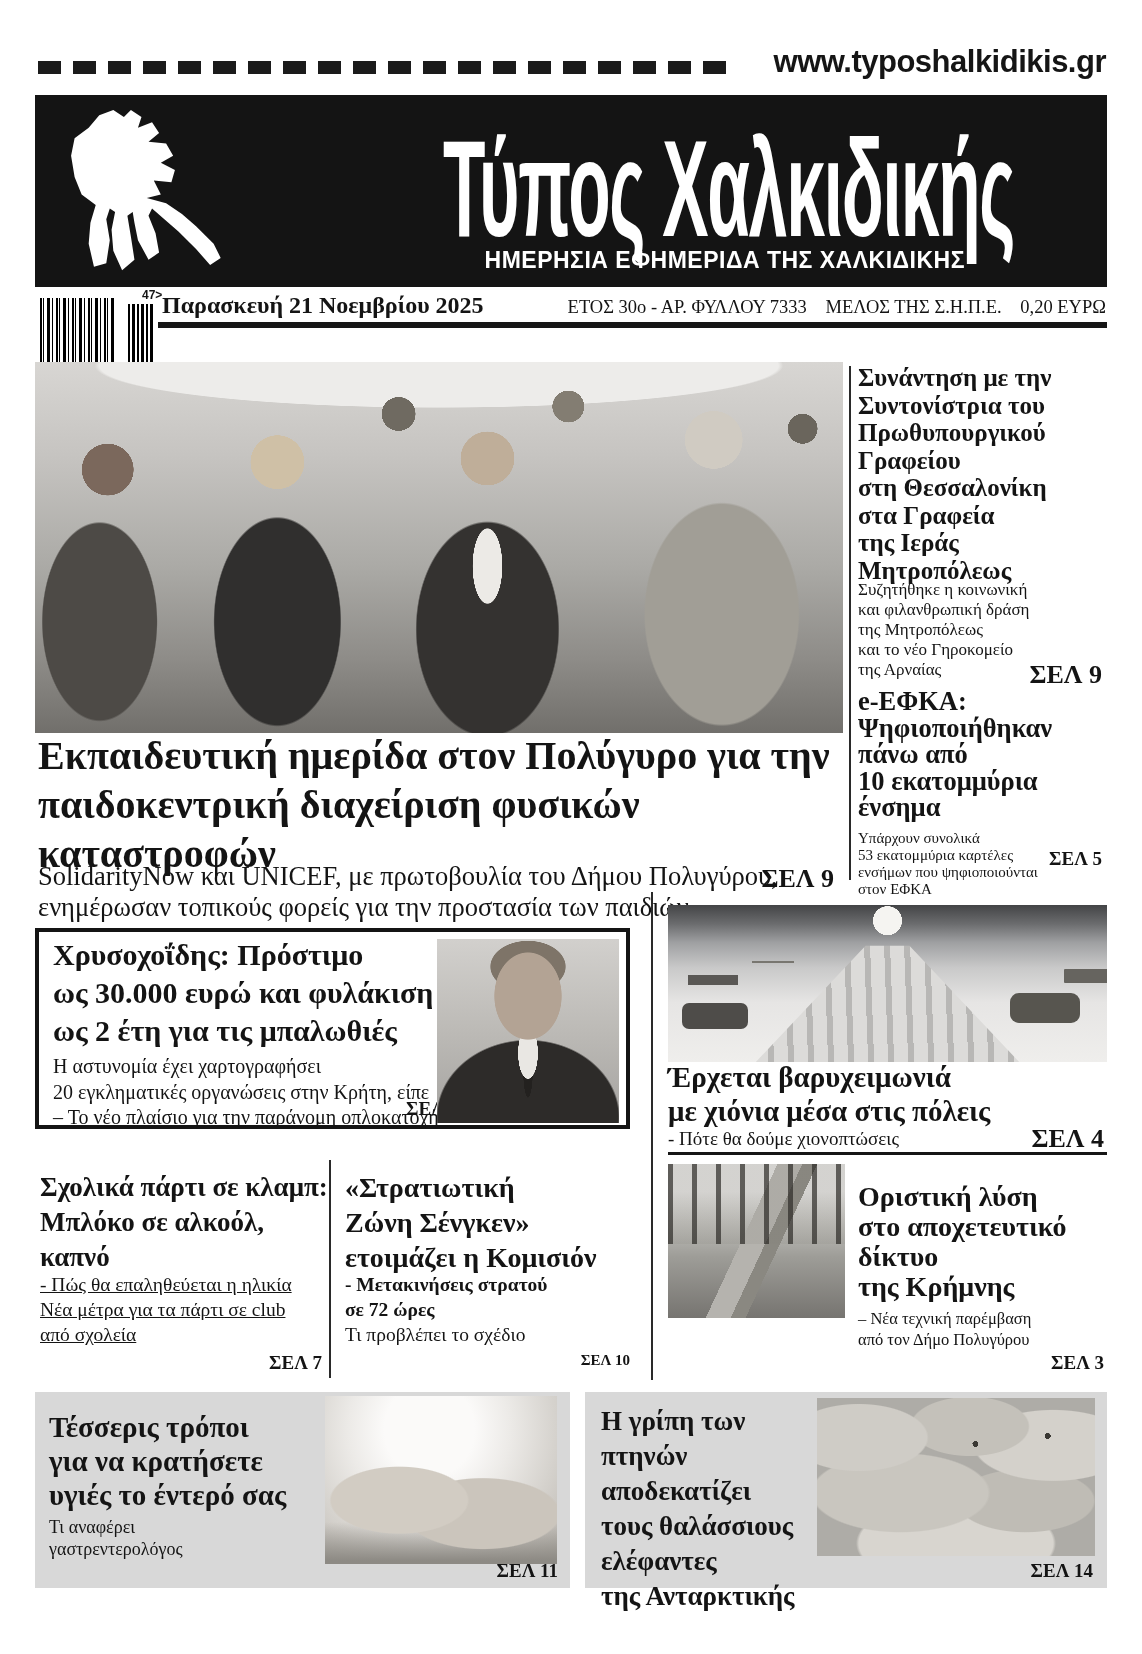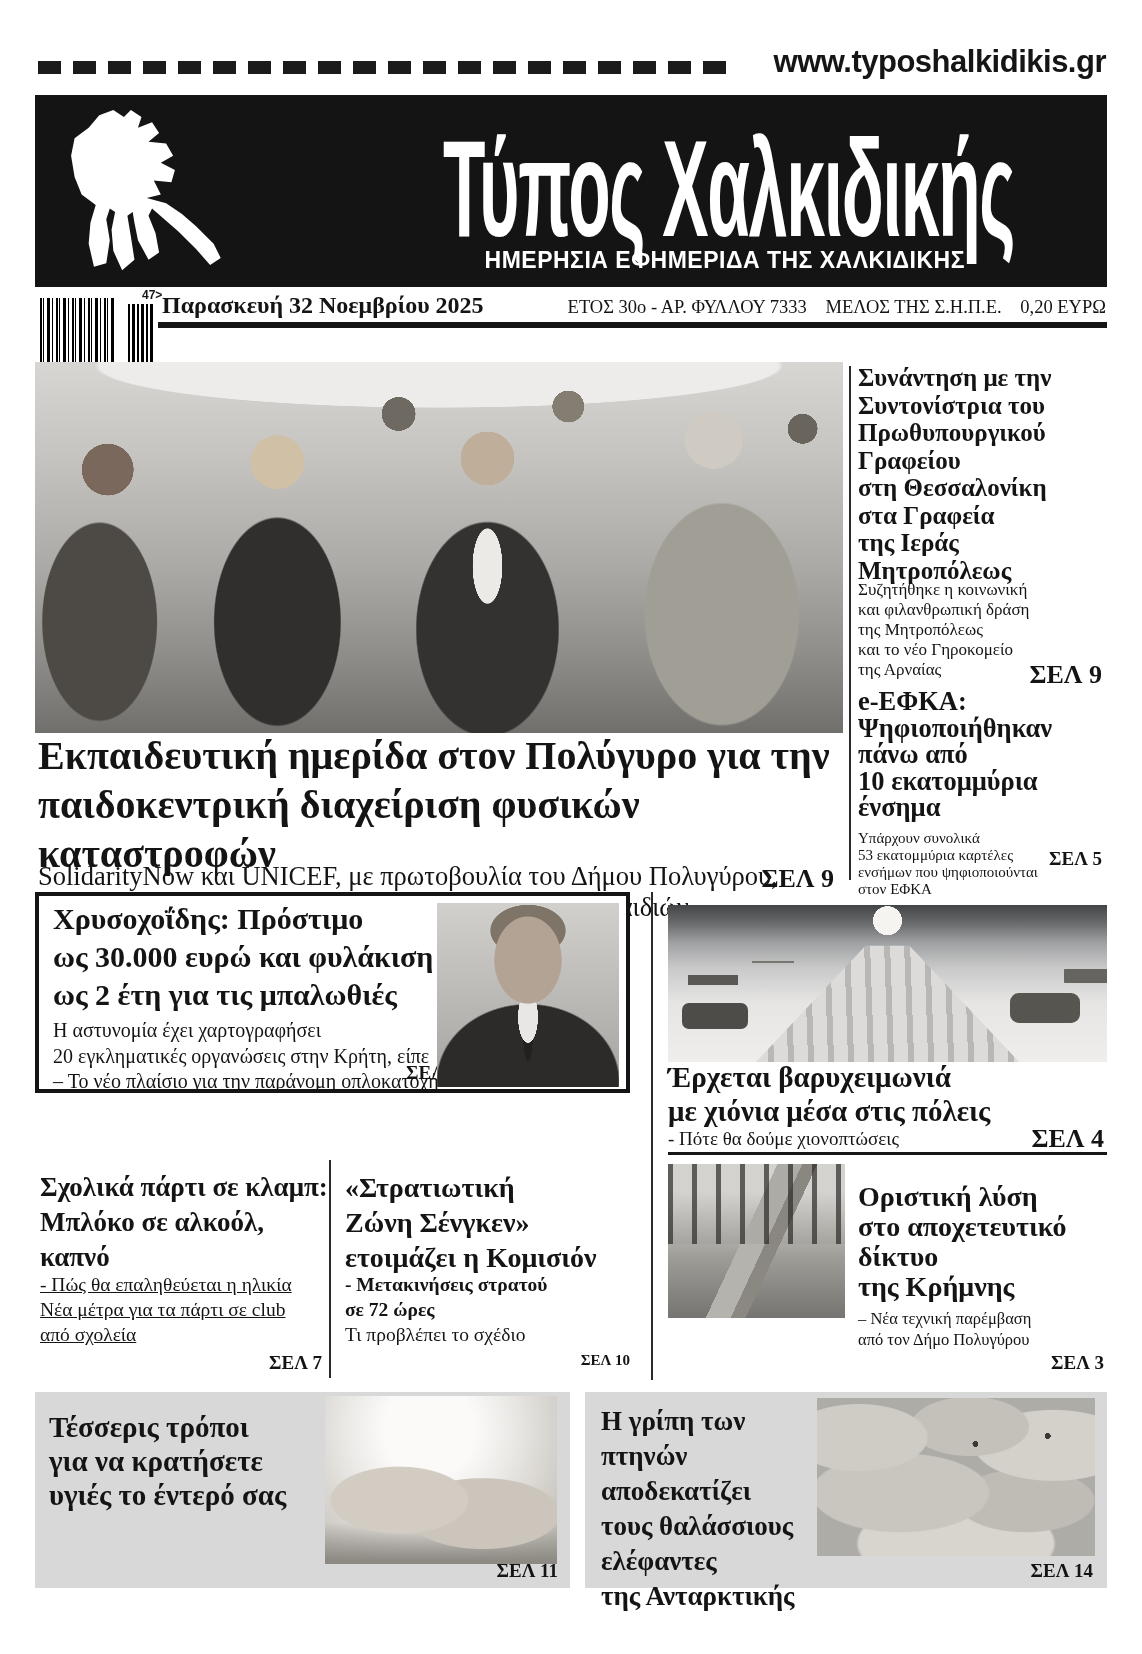"Παρασκευή 32 Νοεμβρίου 2025" div.abs { text: 32 -> 21 }
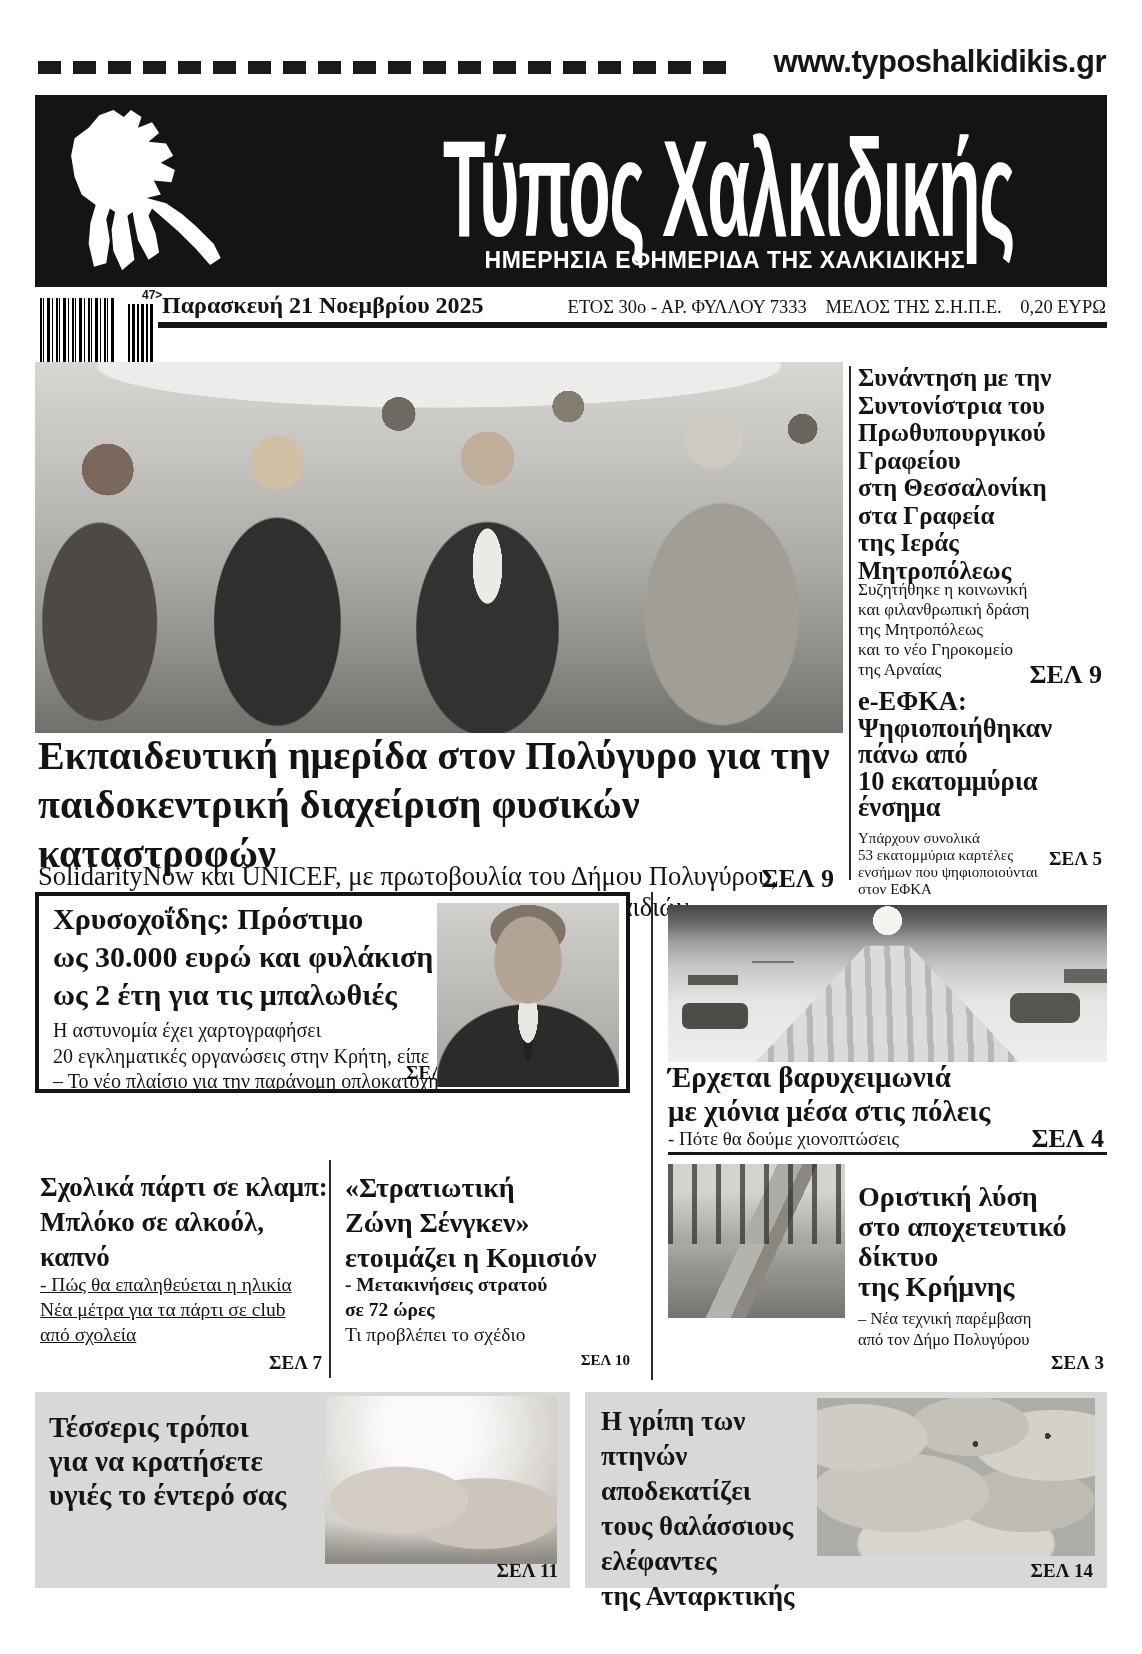"Χρυσοχοΐδης: Πρόστιμο" .crime-box { top: 892px -> 928px }
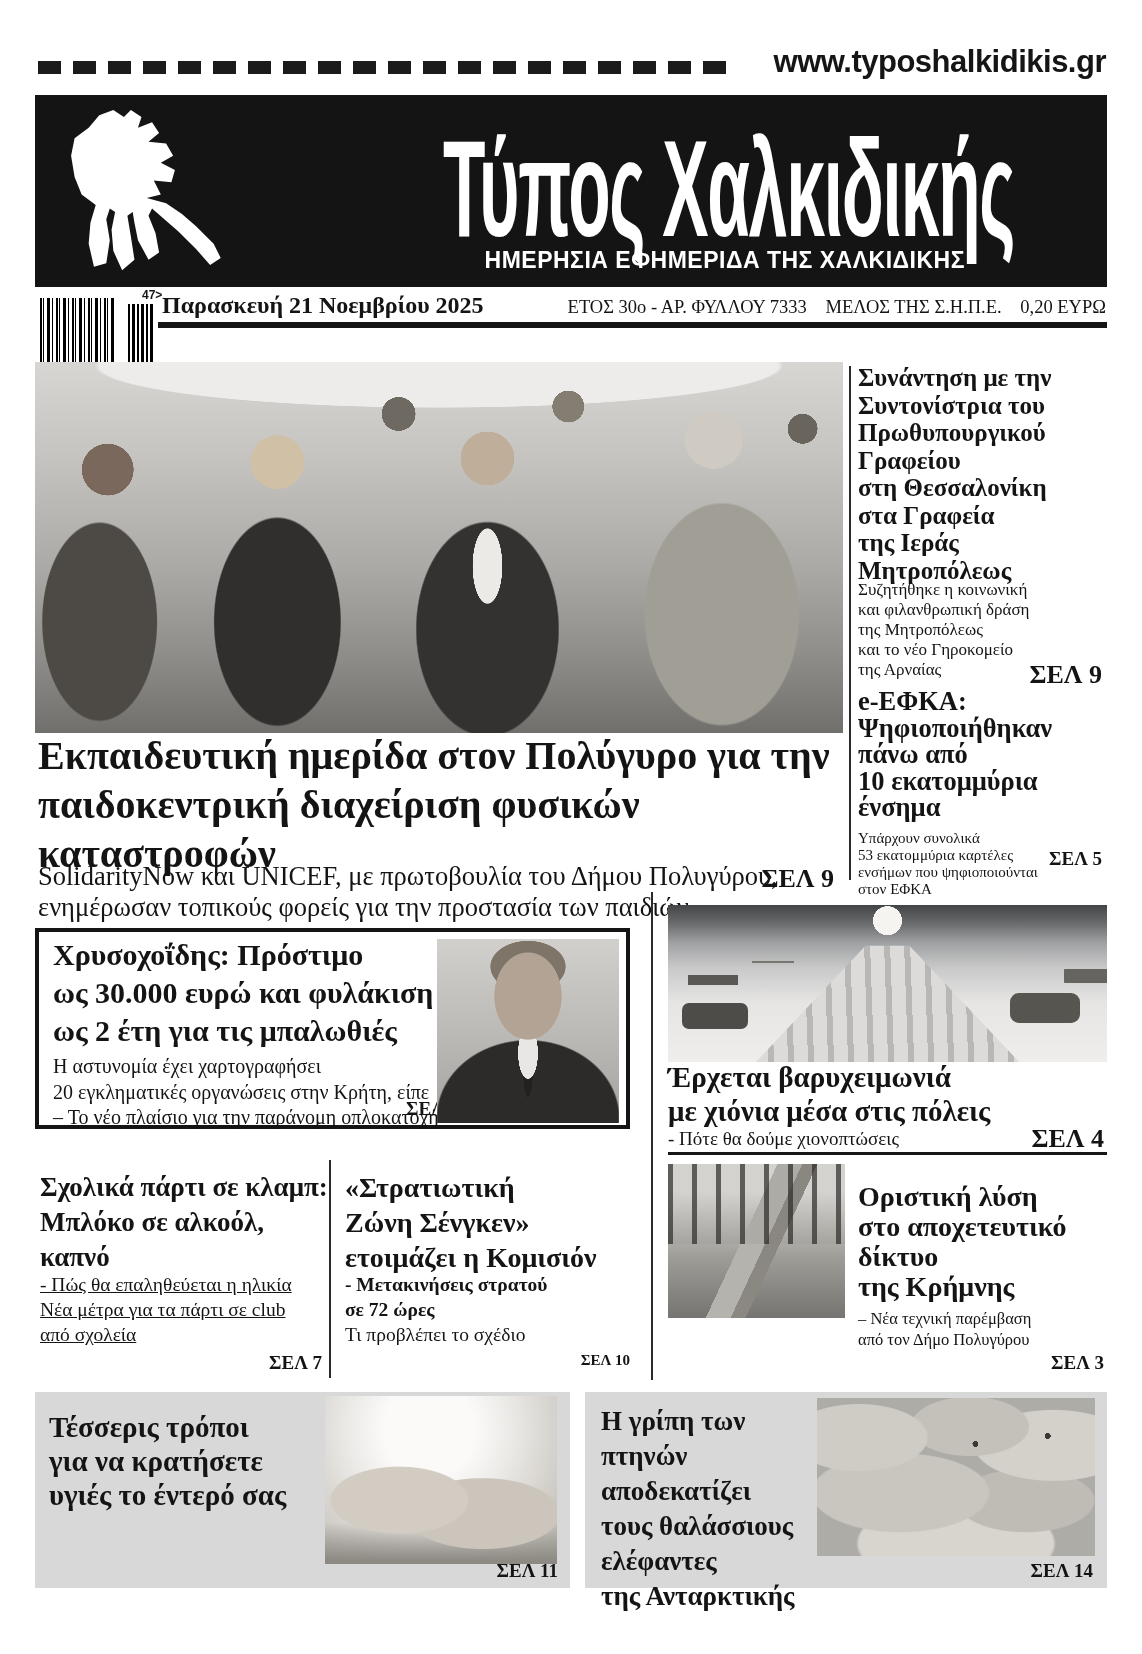"Τι αναφέρει" div.abs { html: none -> <div>Τι αναφέρει γαστρεντερολόγος</div> }
